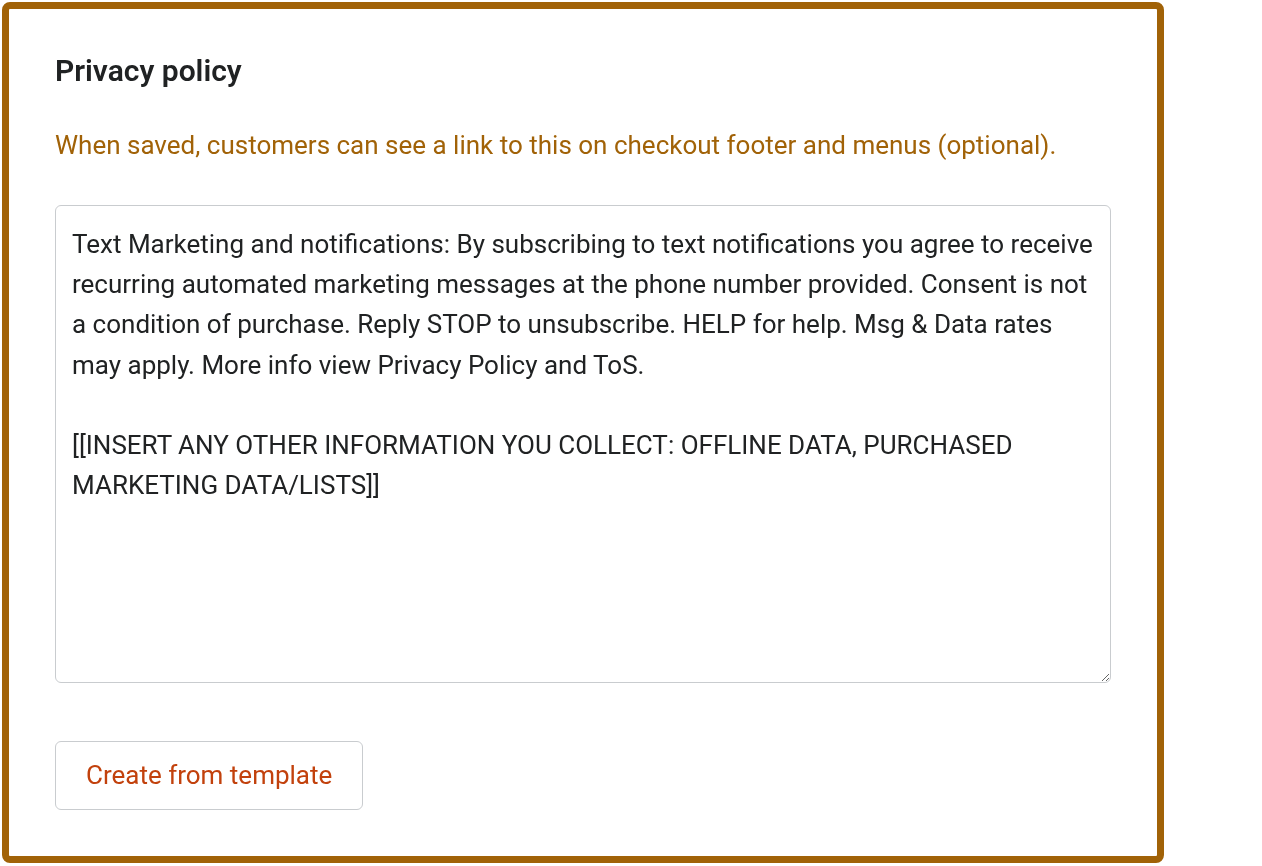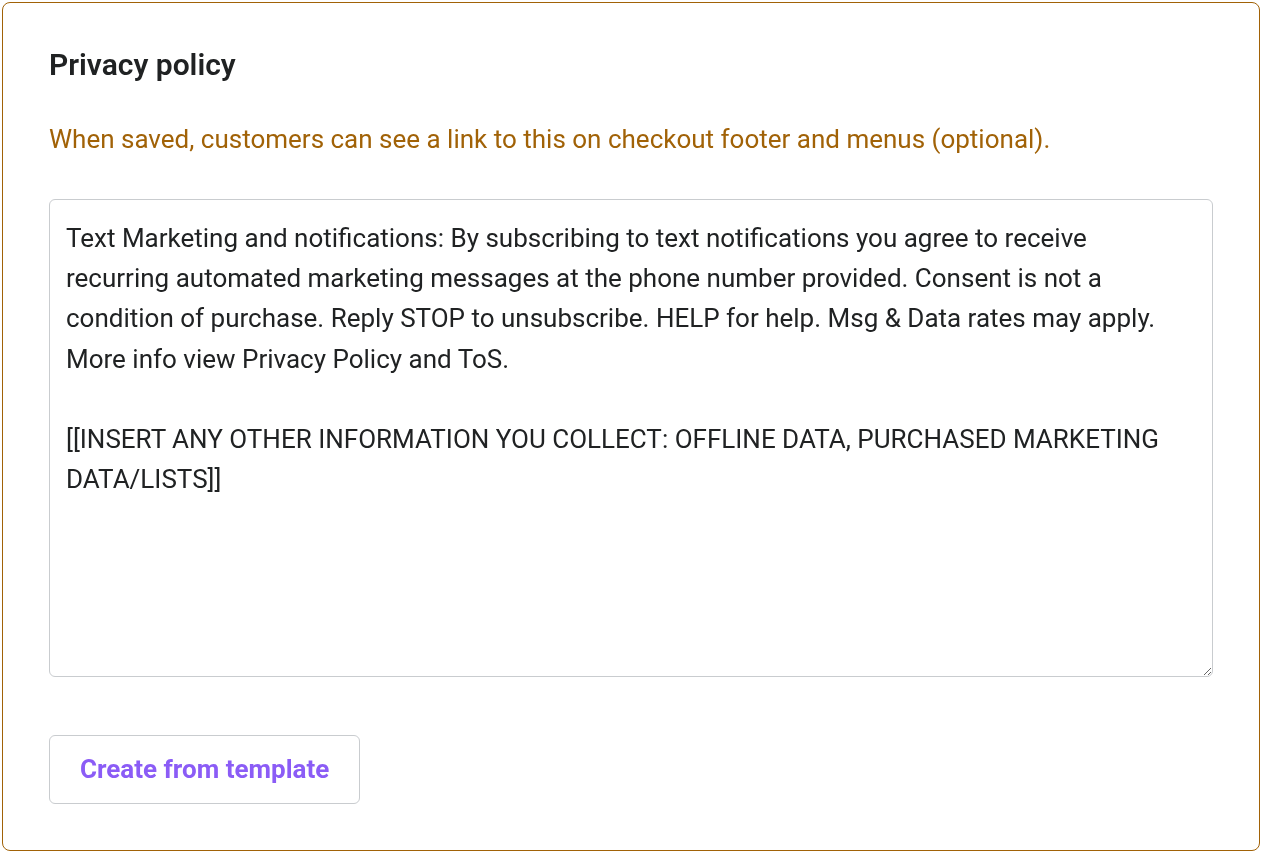"Privacy policy" .card { border: 1px solid #a16207 -> 7px solid #a16207; width: 1258px -> 1162px }
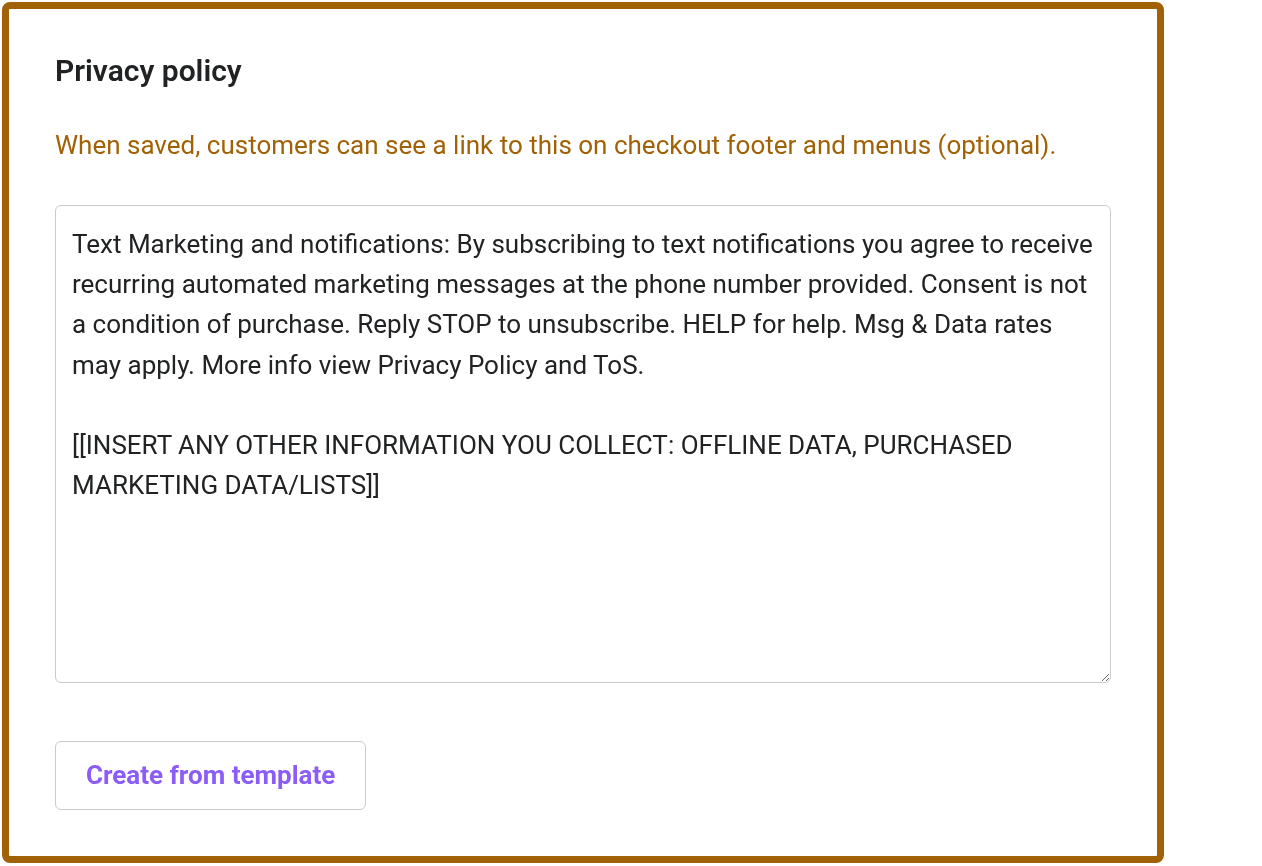"Create from template" .button { color: #8b5cf6 -> #c2410c; font-weight: 700 -> 400 }
